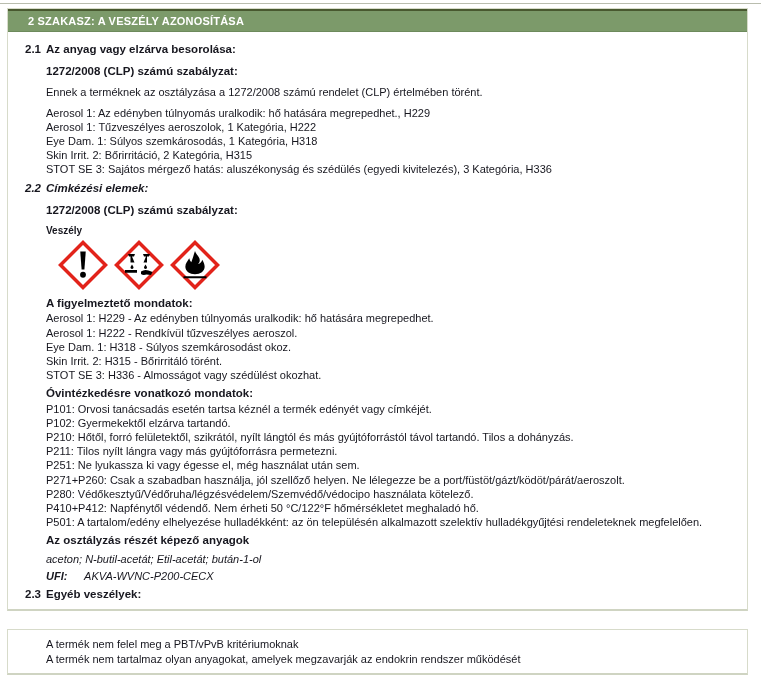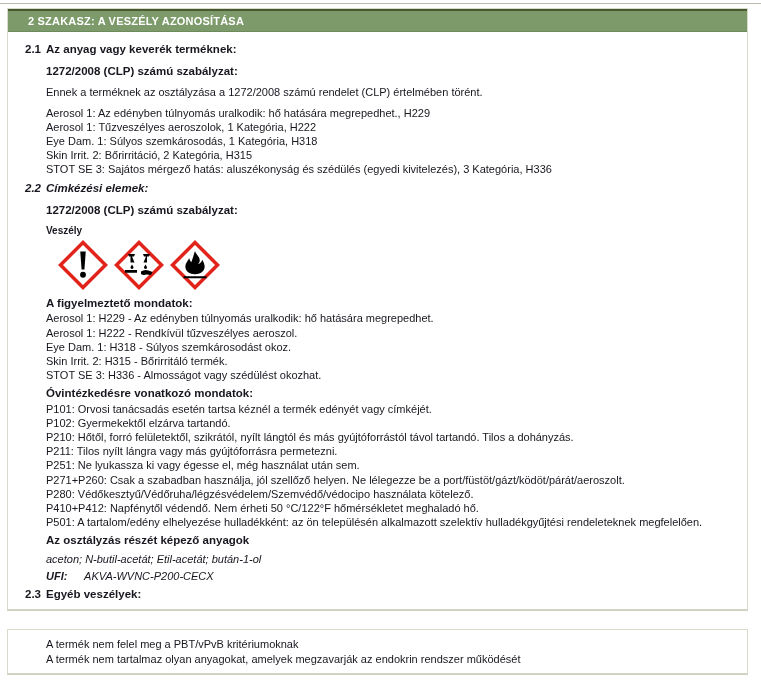"Az anyag vagy keverék terméknek:" span { text: keverék terméknek -> elzárva besorolása }
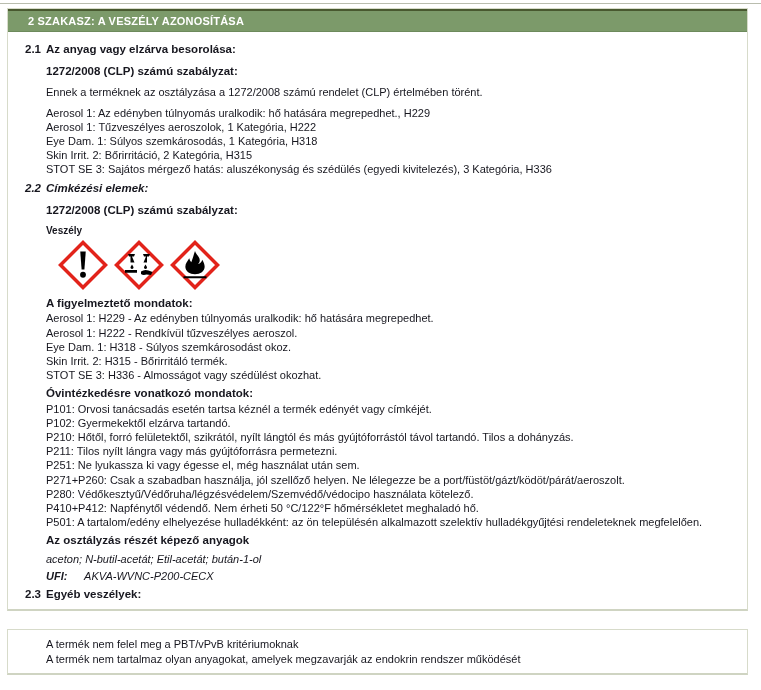"Skin Irrit. 2: H315 -" div.line { text: termék -> törént }
